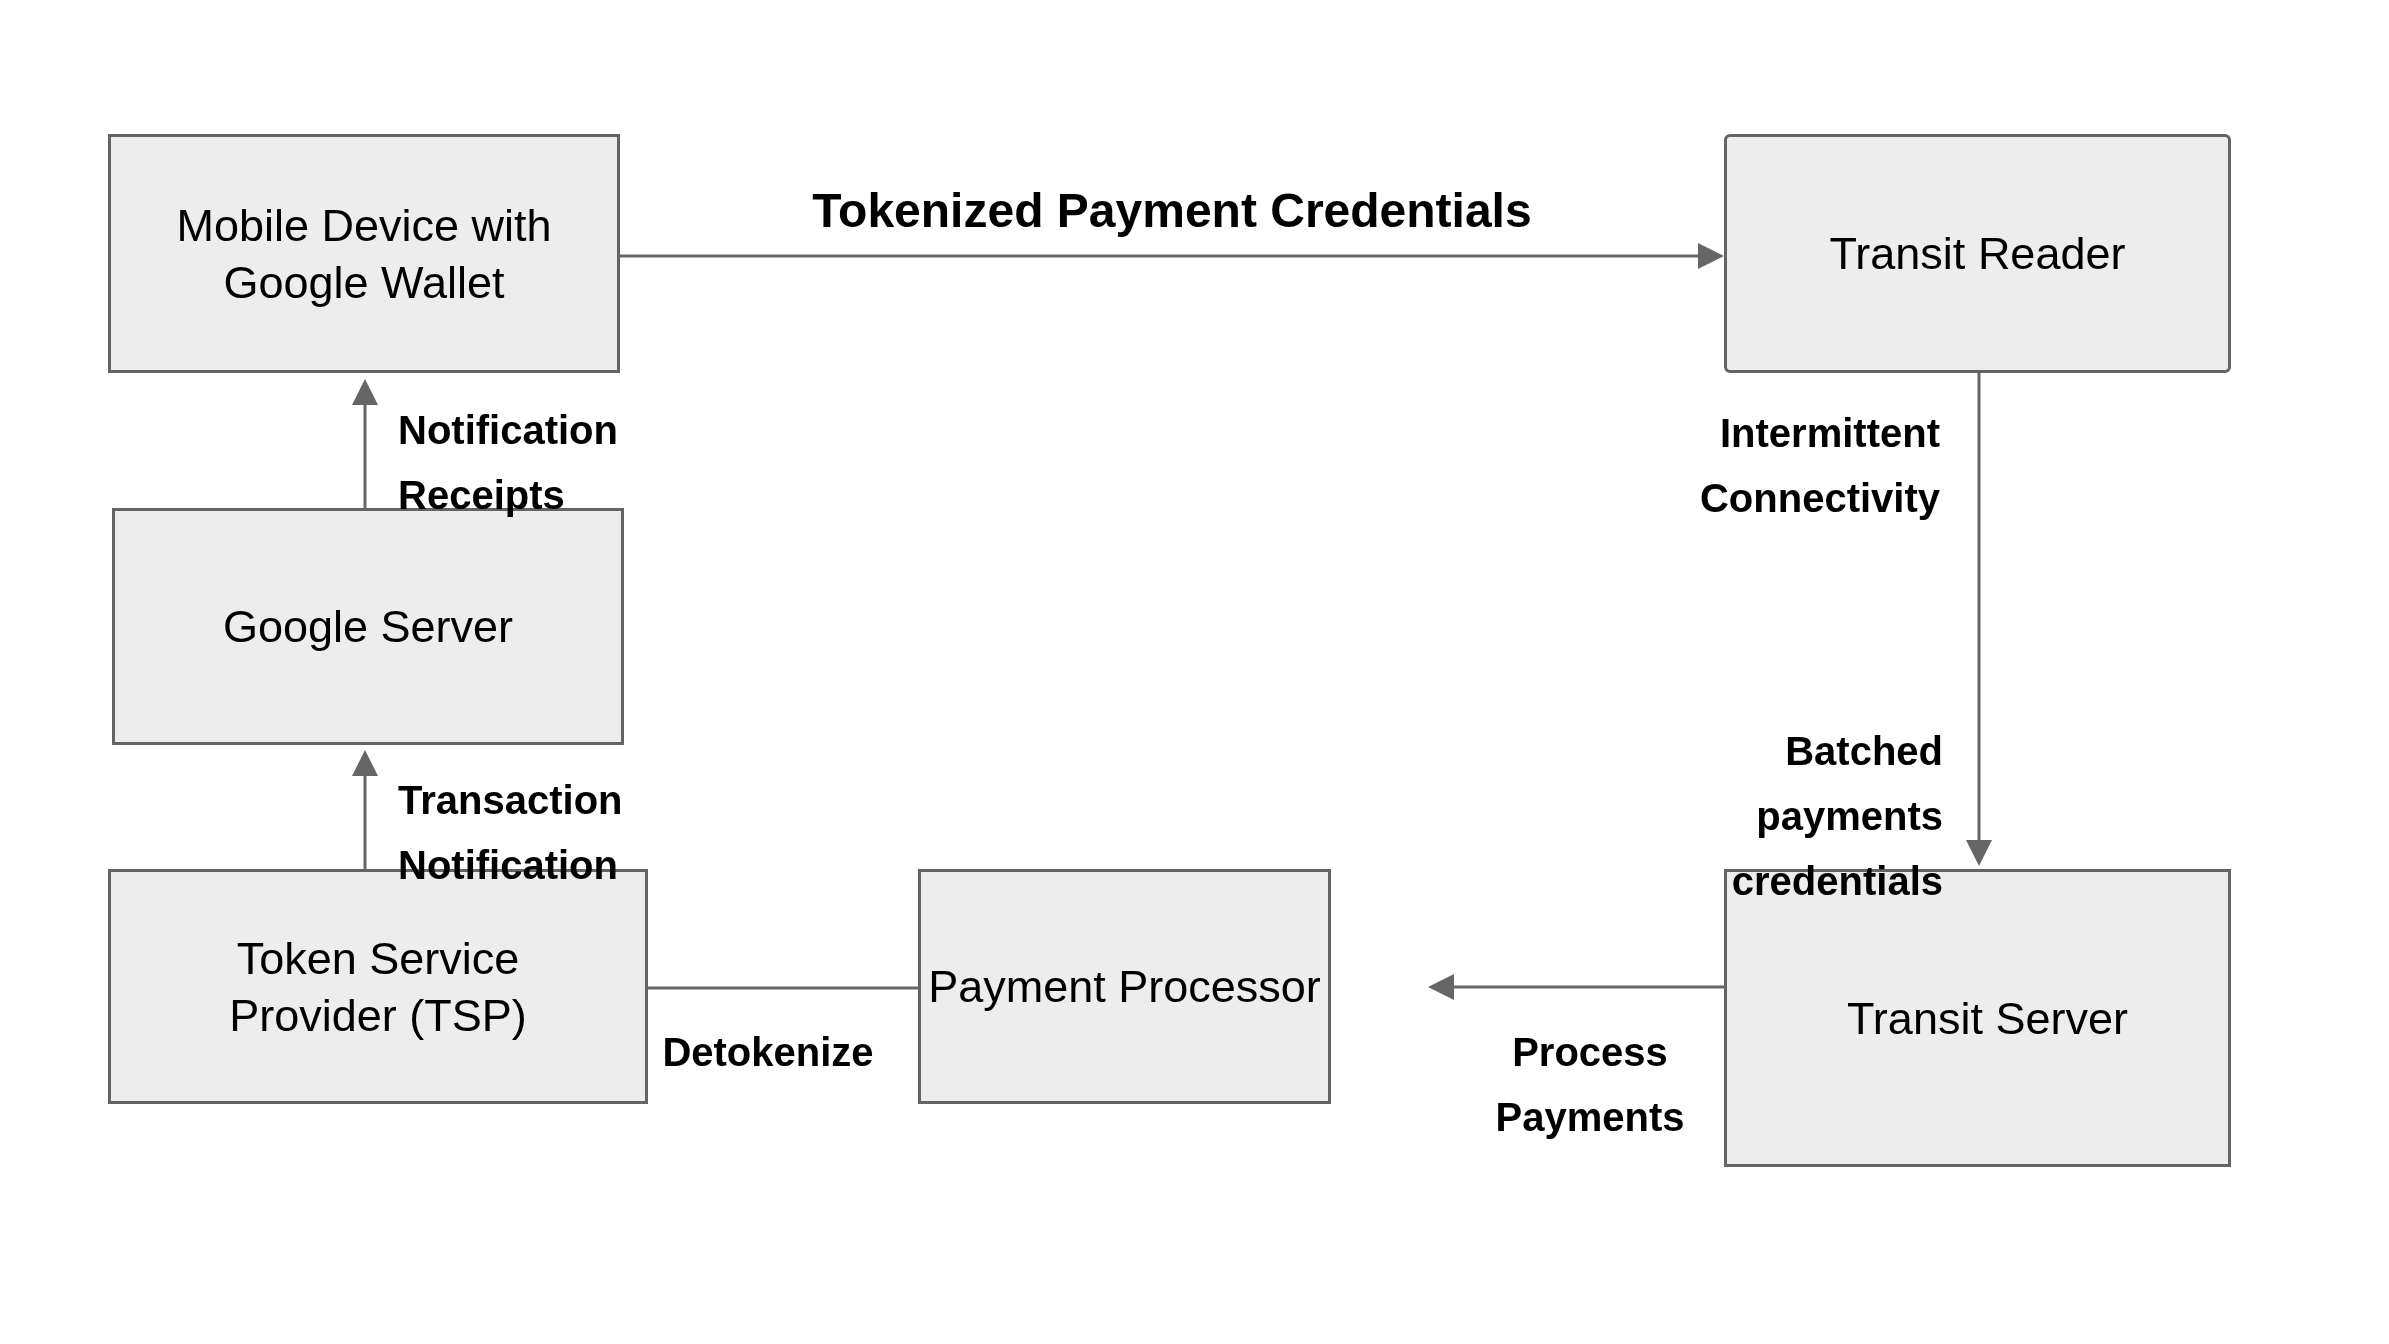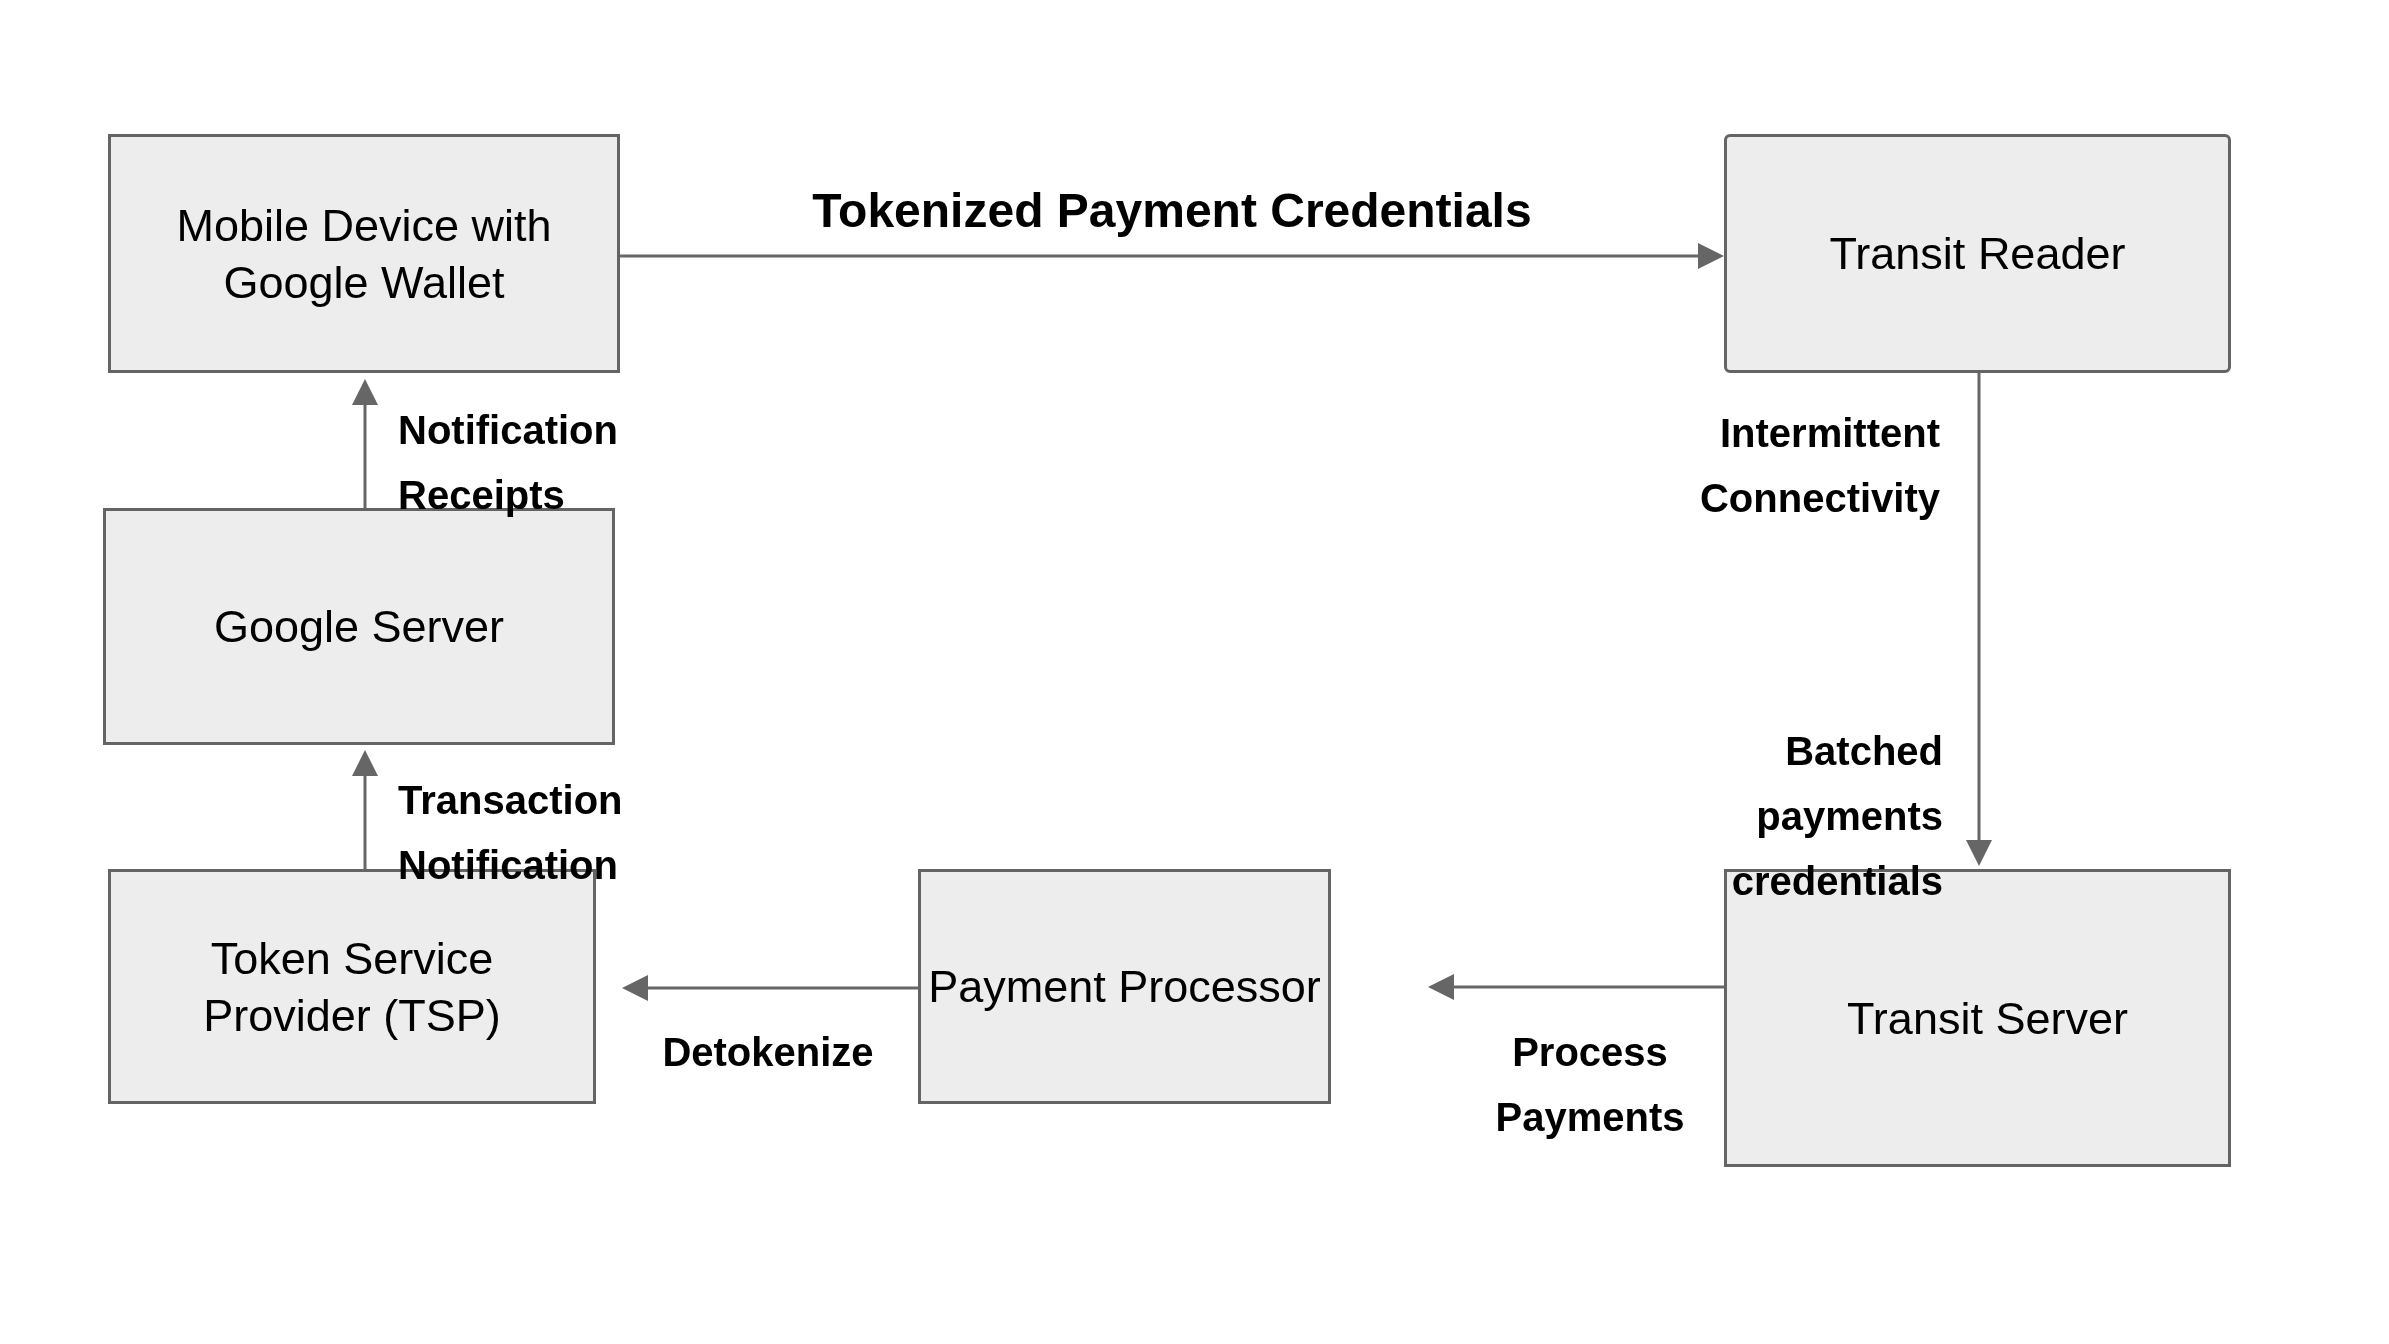"Google Server" div.node { left: 103px -> 112px }
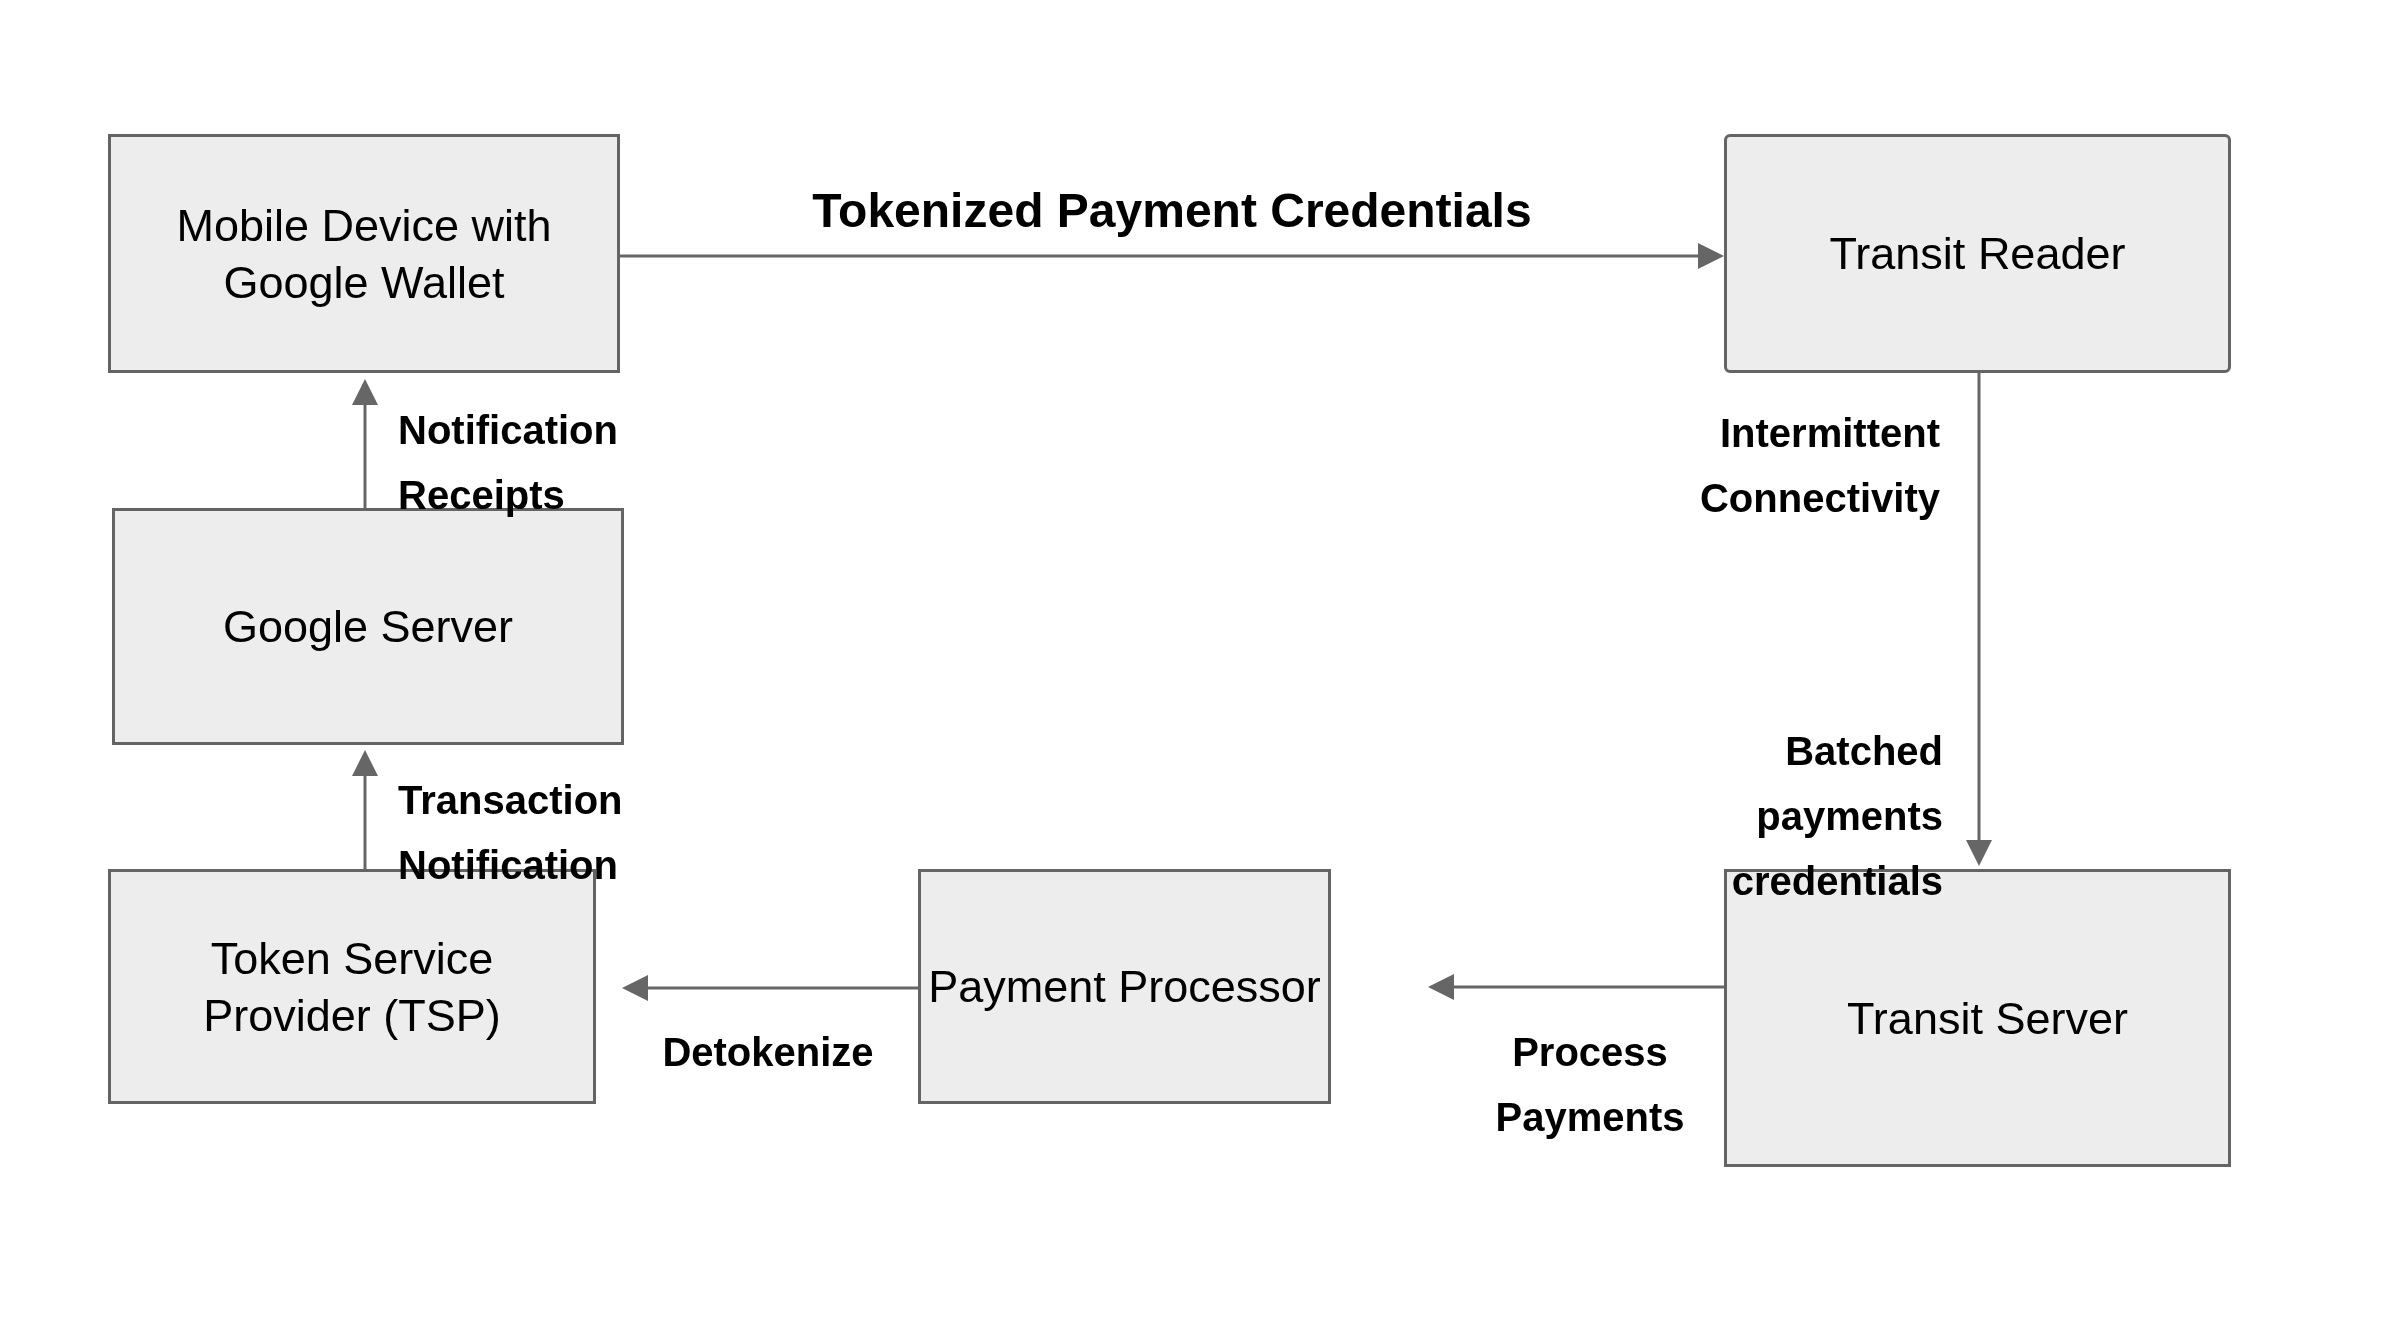"Token Service" div.node { width: 488px -> 540px }
